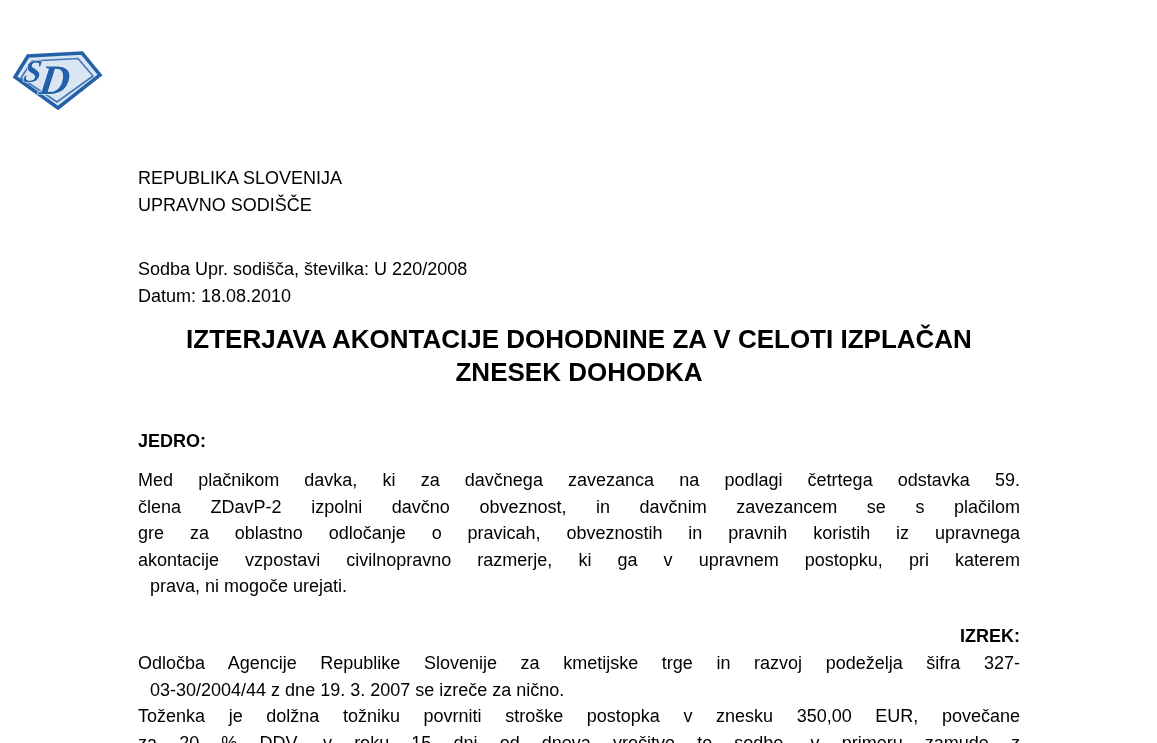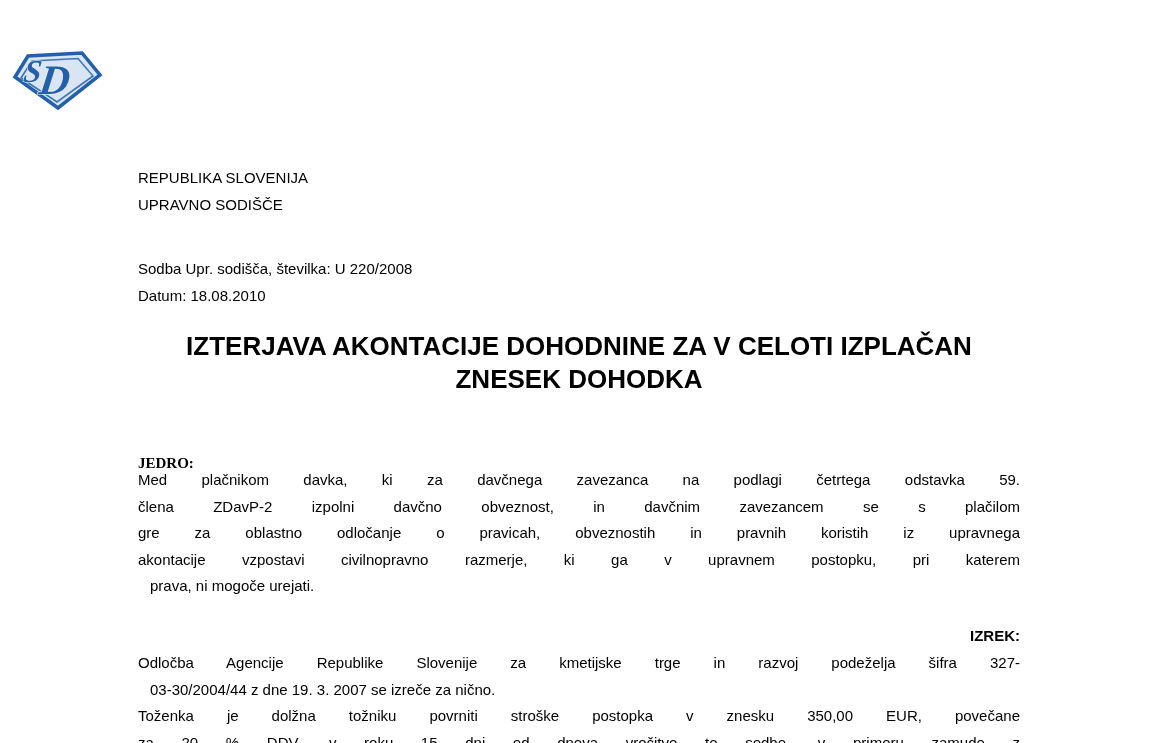"REPUBLIKA SLOVENIJA" .bodytext { font-size: 15px -> 18px }
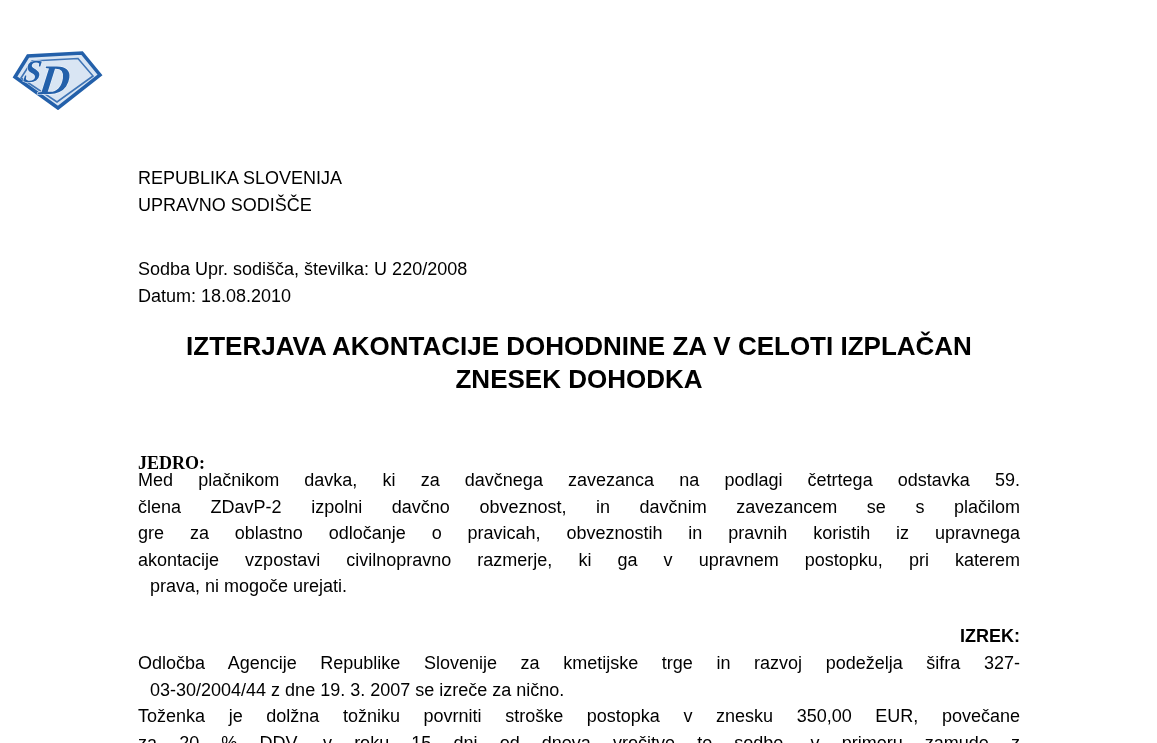"IZTERJAVA AKONTACIJE DOHODNINE ZA V" .title-block { top: 330px -> 323px }
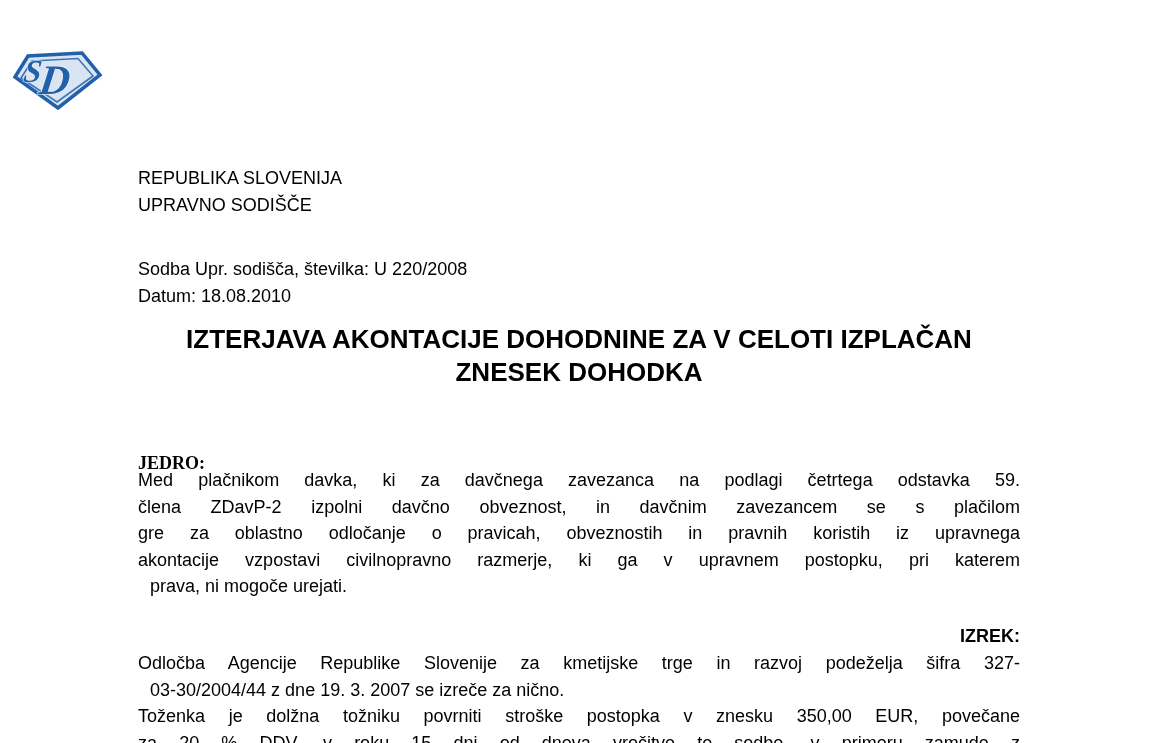"JEDRO:" .jedro-heading { font-family: Liberation Serif, serif -> none; top: 450px -> 428px }
